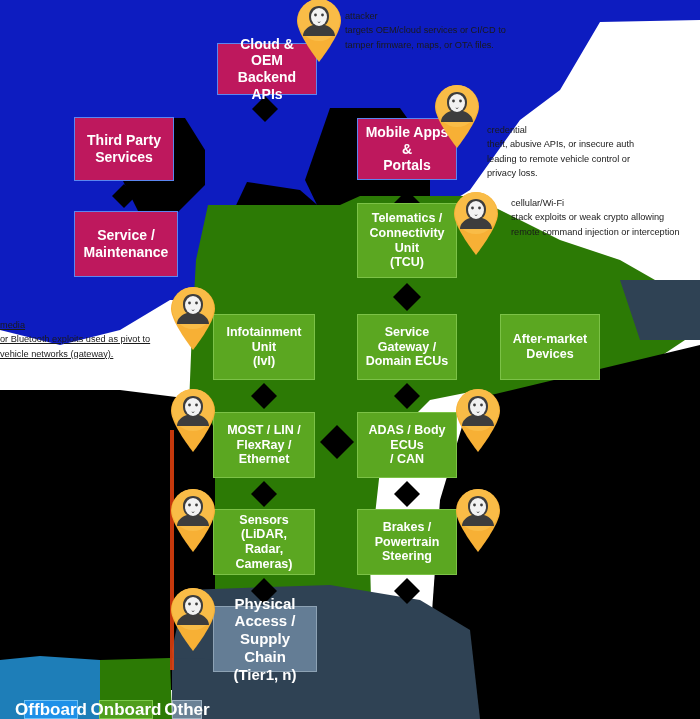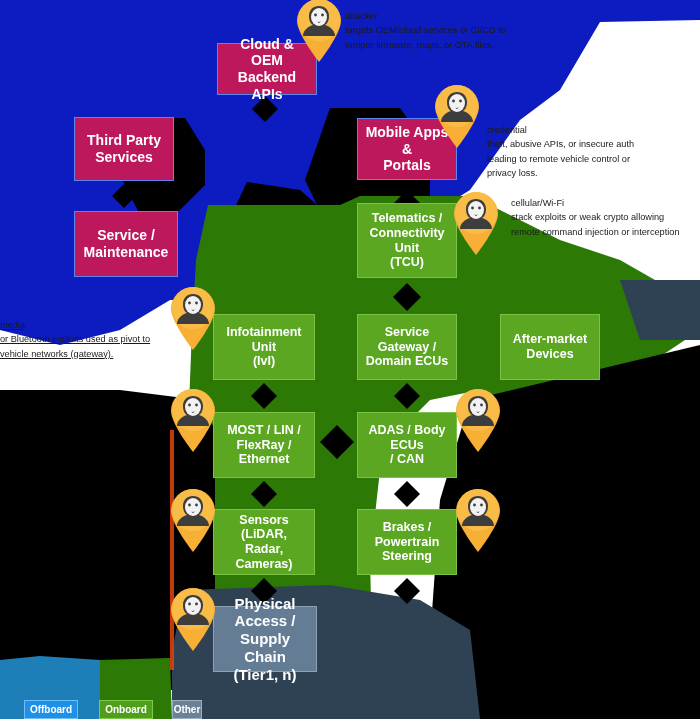"Offboard" .legend-item { font-size: 10px -> 17px }
